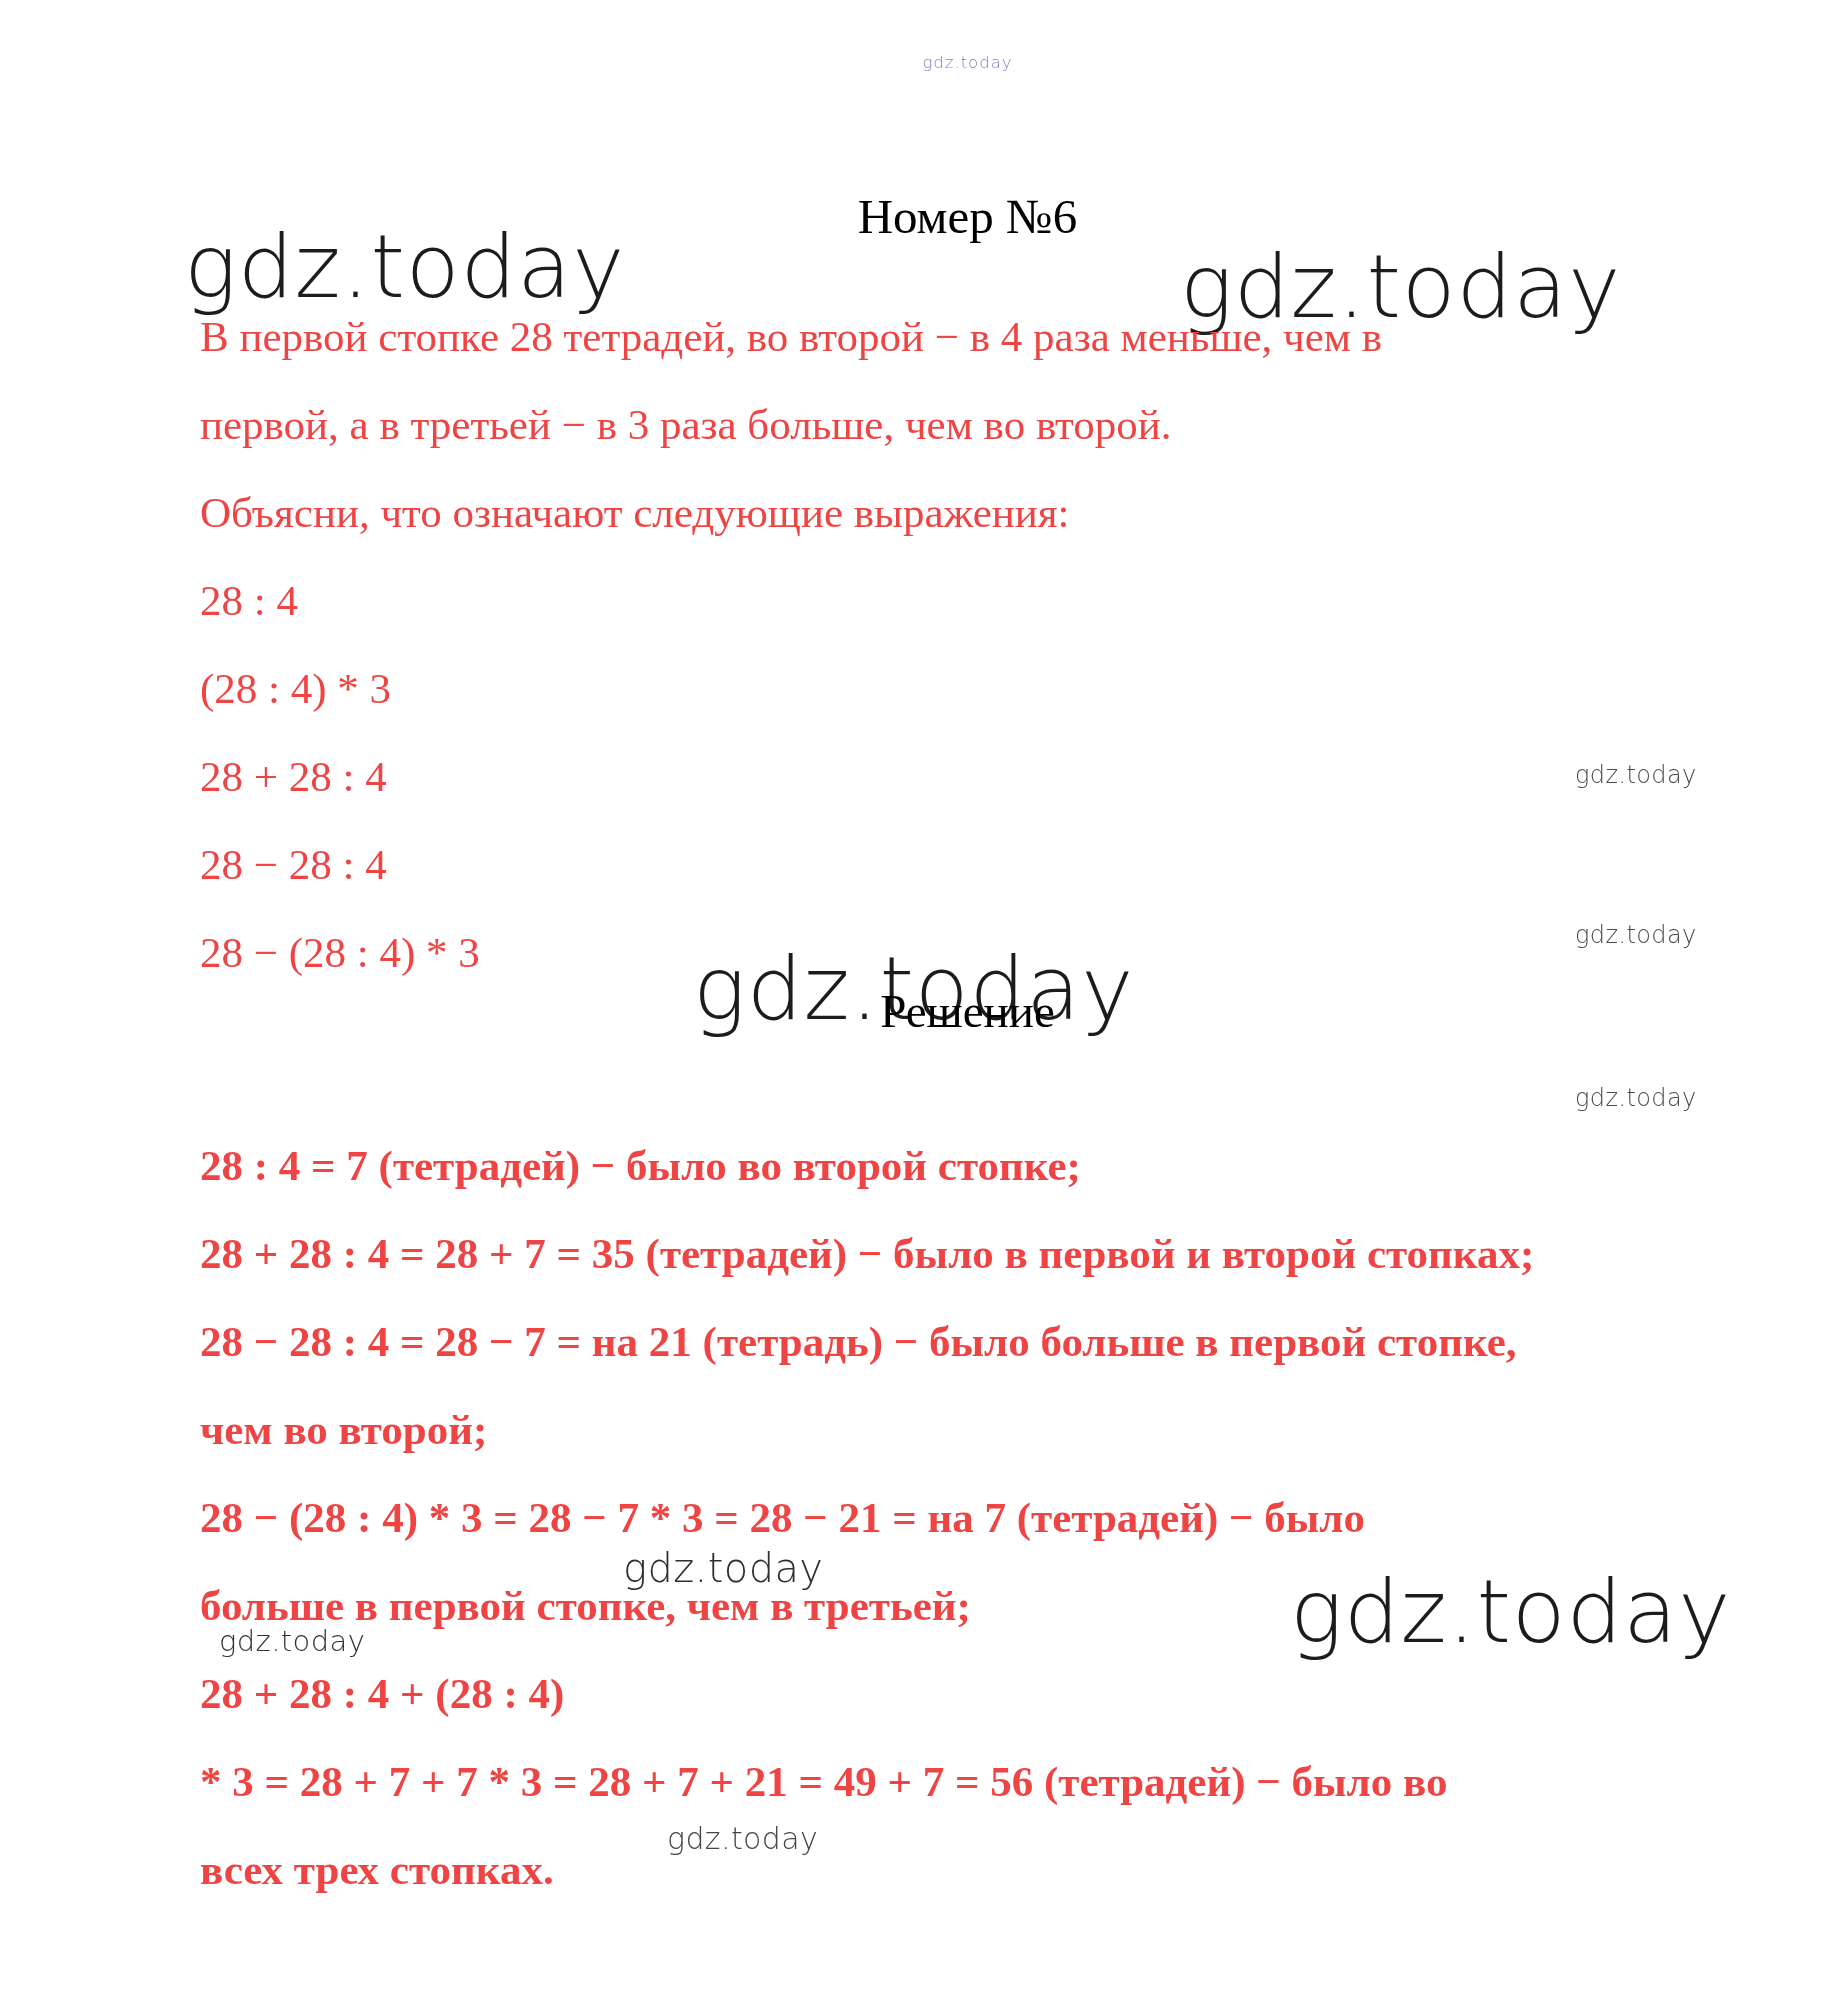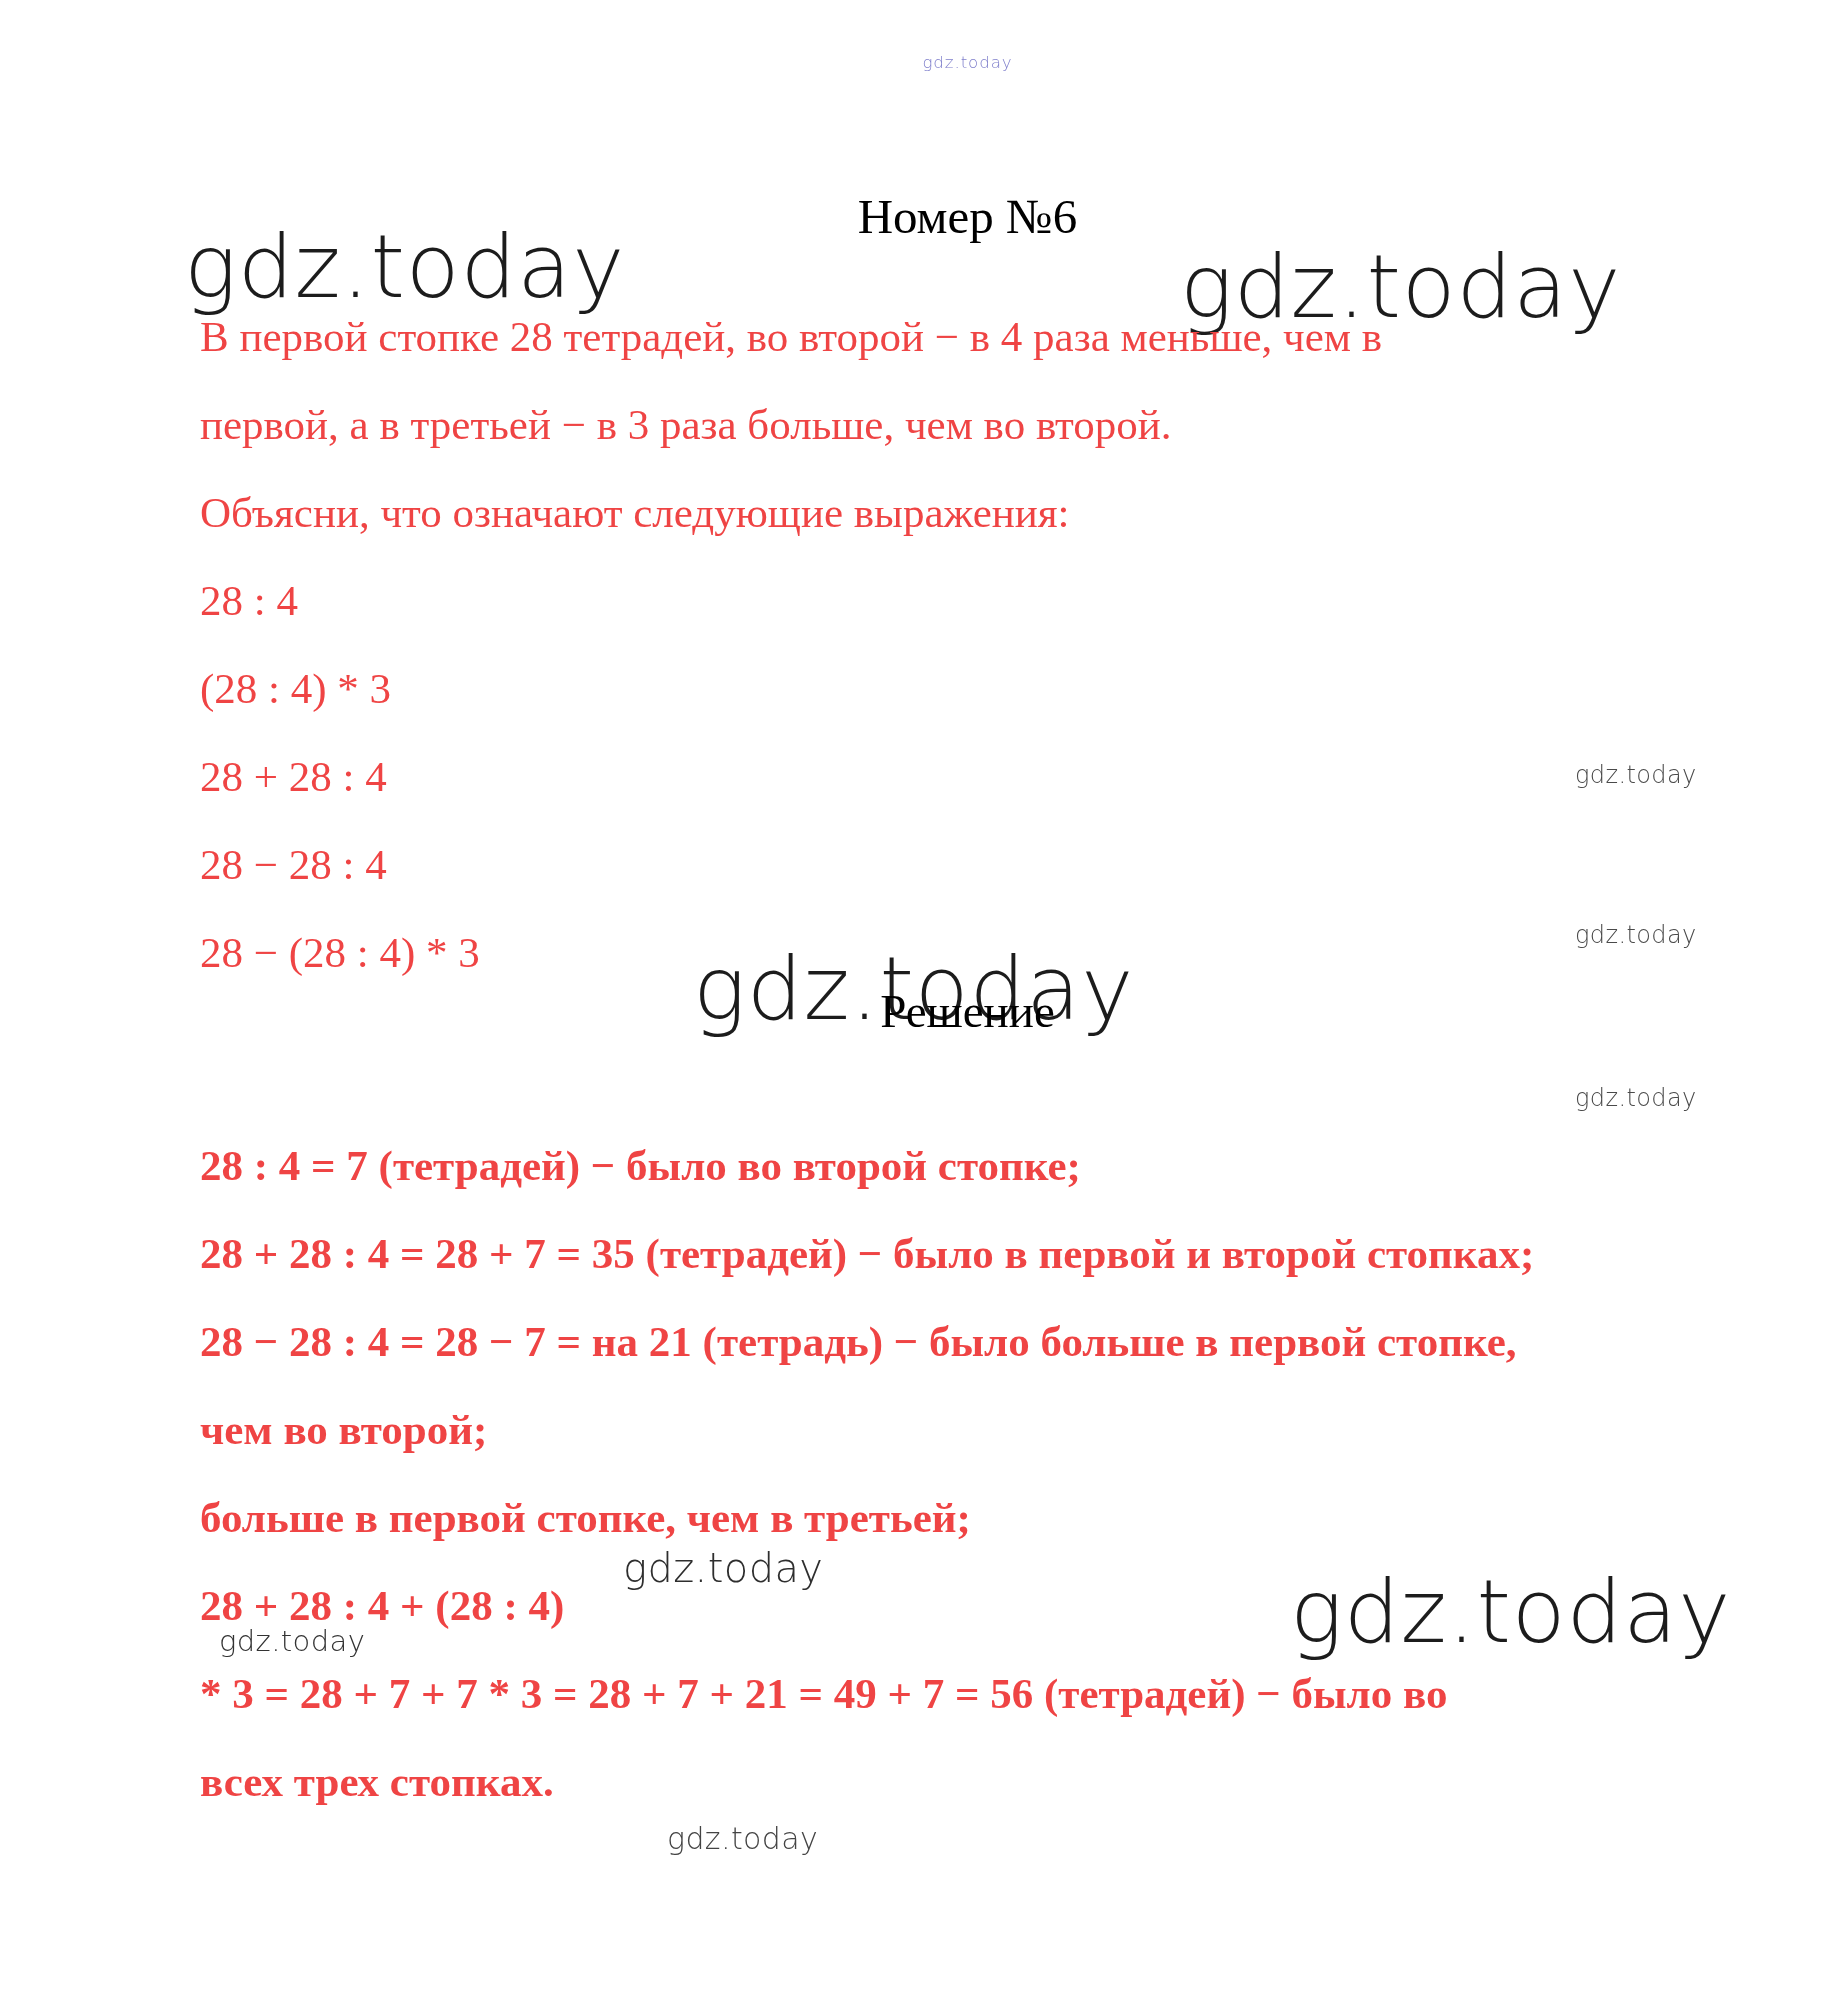"28 − (28 : 4) * 3 =" p { html: none -> <p>28 − (28 : 4) * 3 = 28 − 7 * 3 = 28 − 21 = на 7 (тетрадей) − было</p> }
